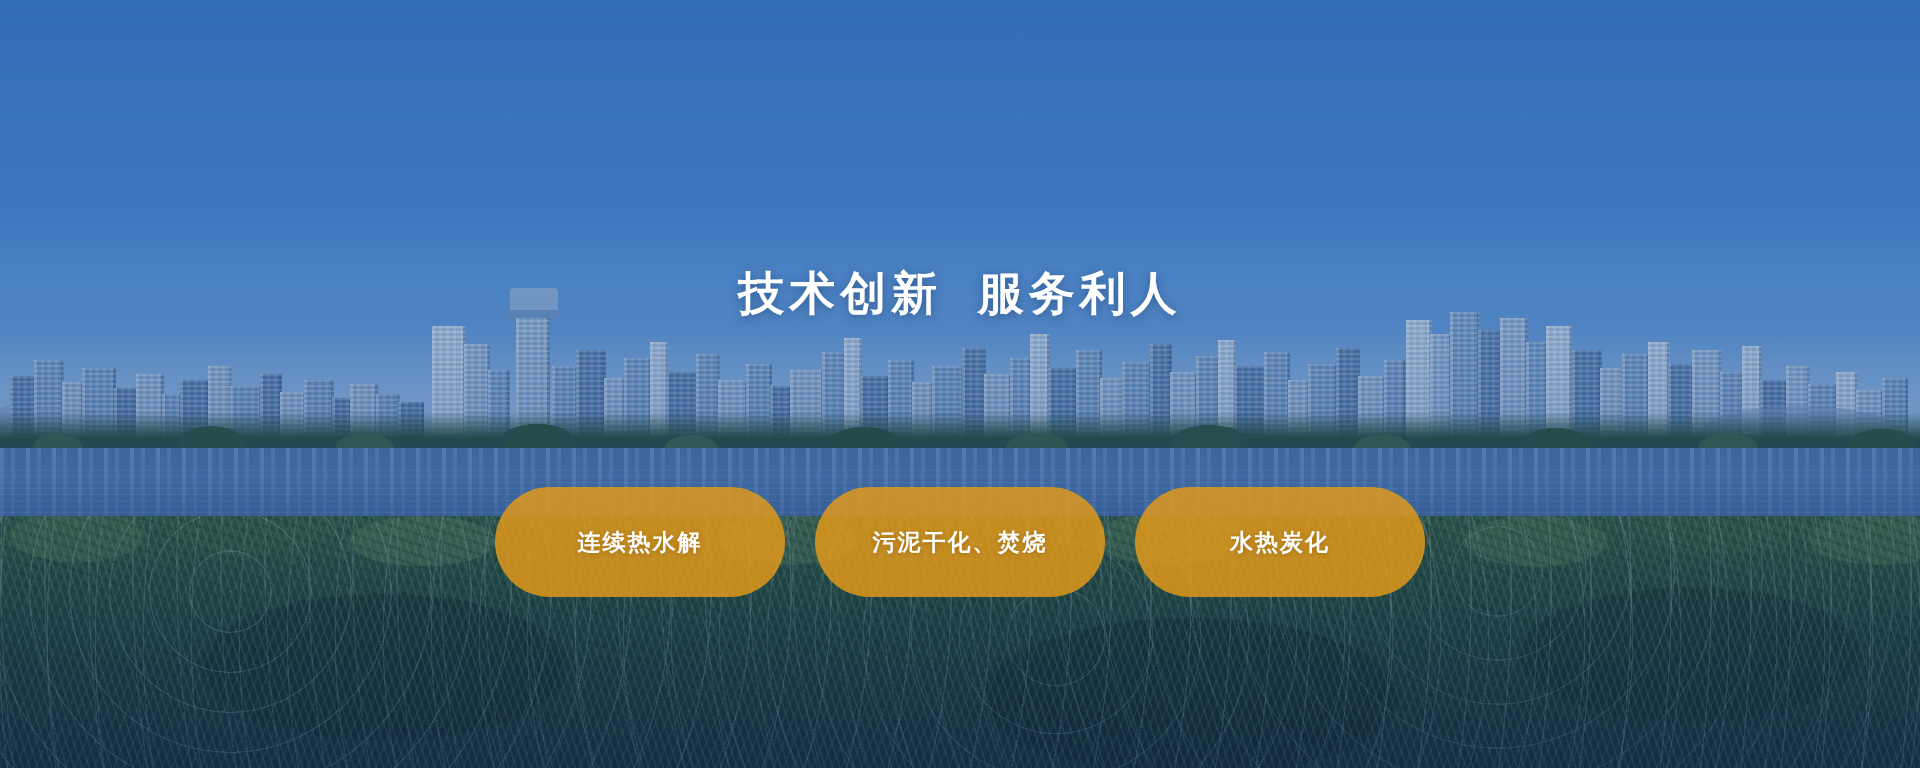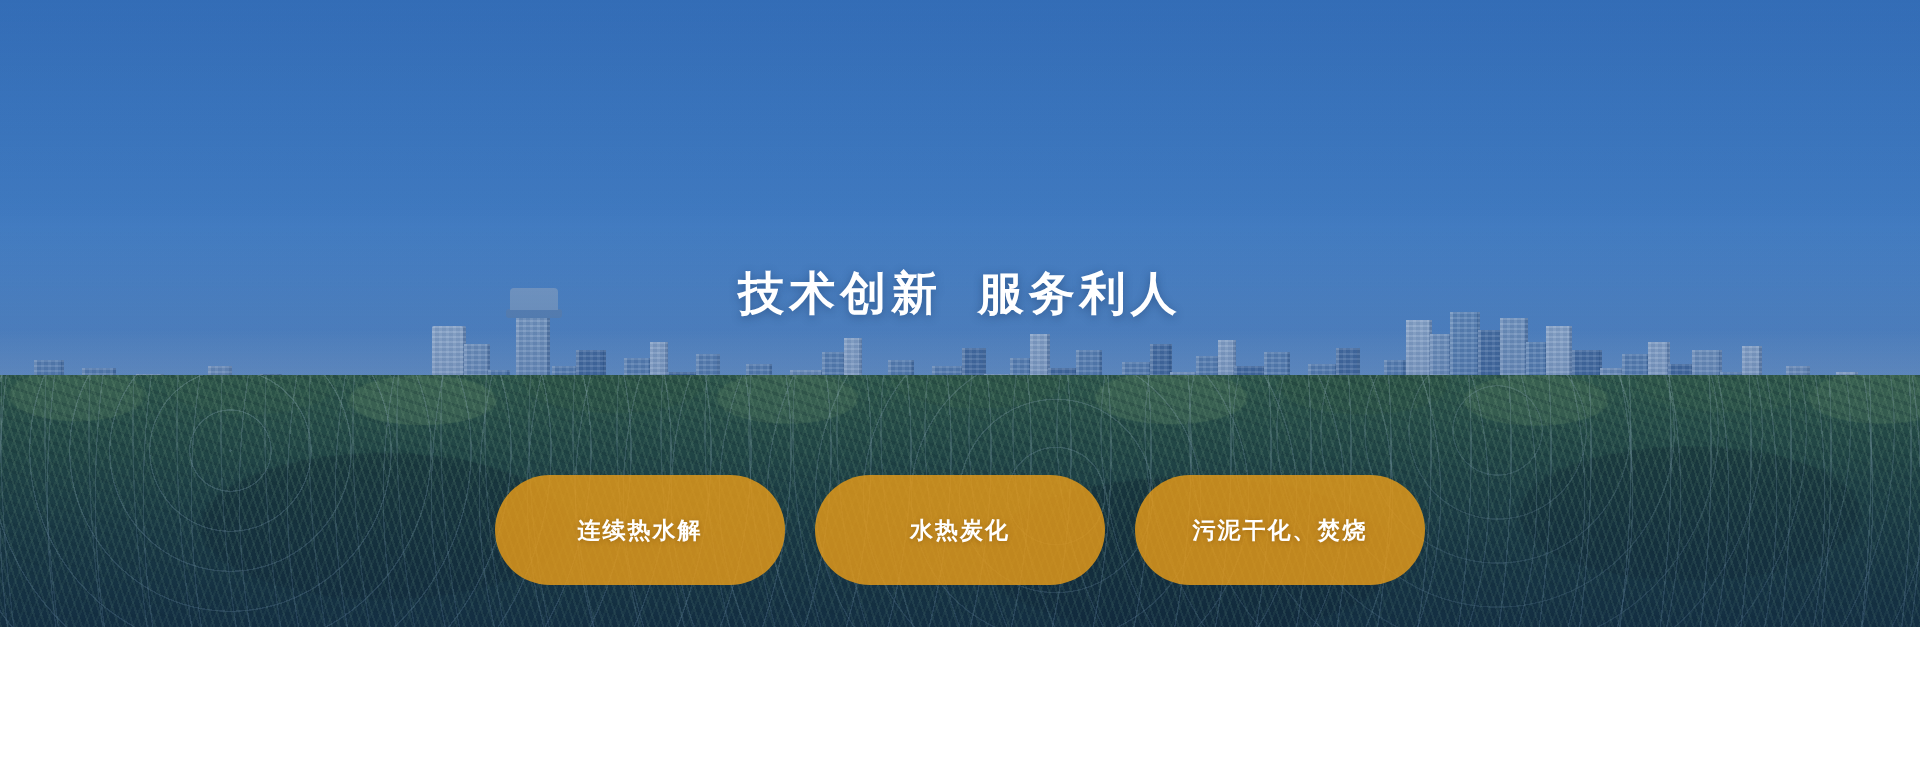"技术创新 服务利人" .hero { height: 627px -> 768px }
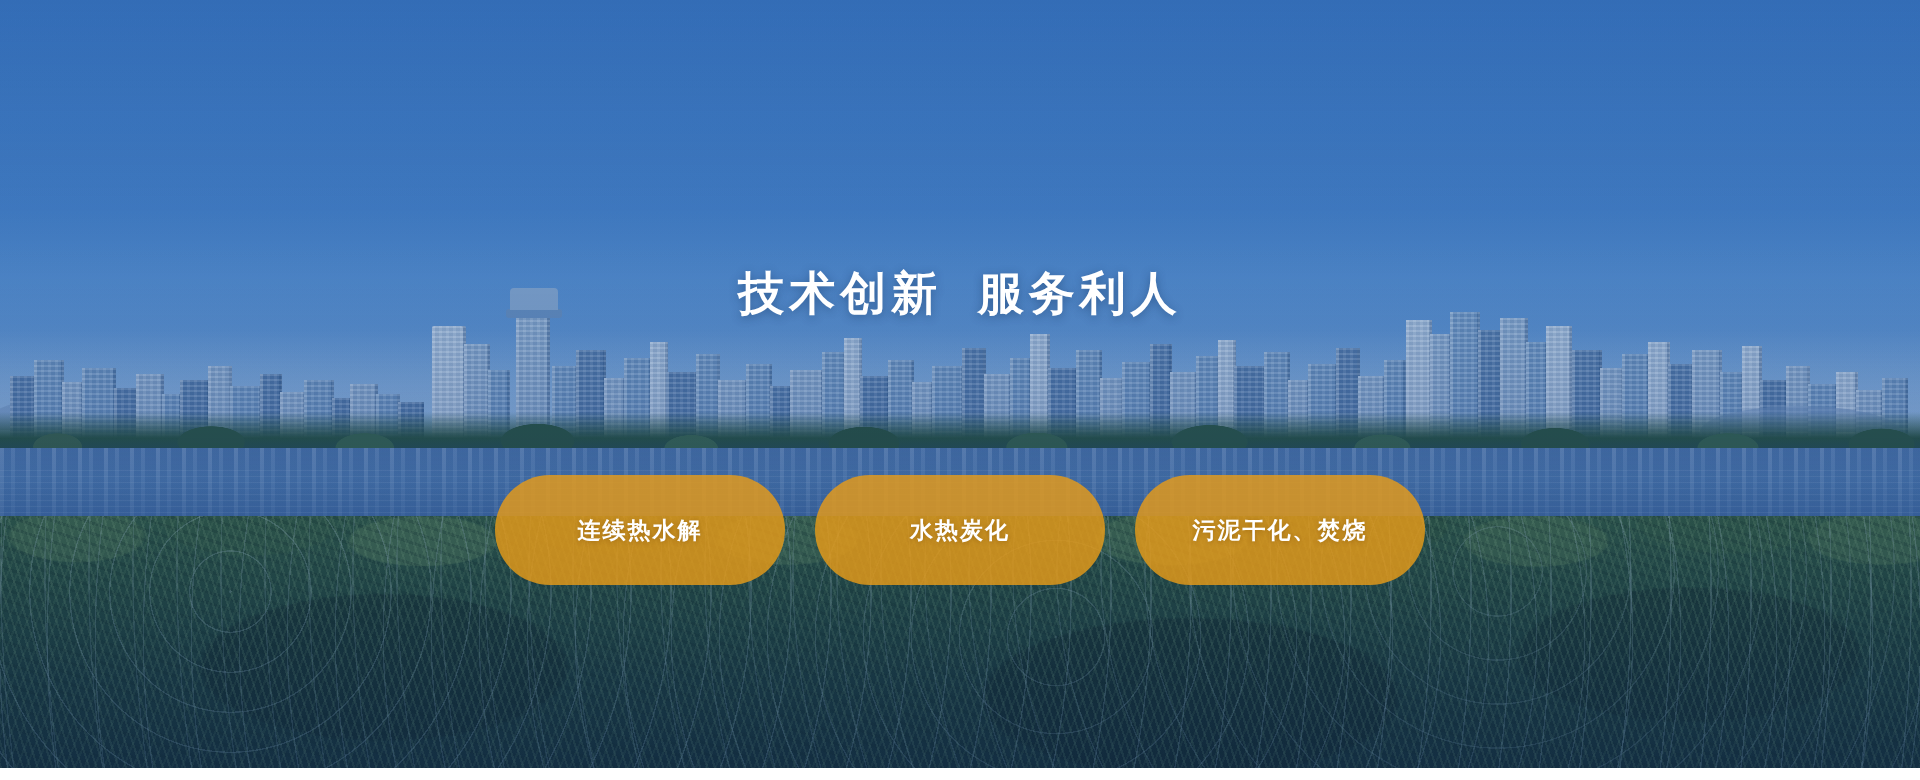"连续热水解" .pill { margin-top: none -> 12px }
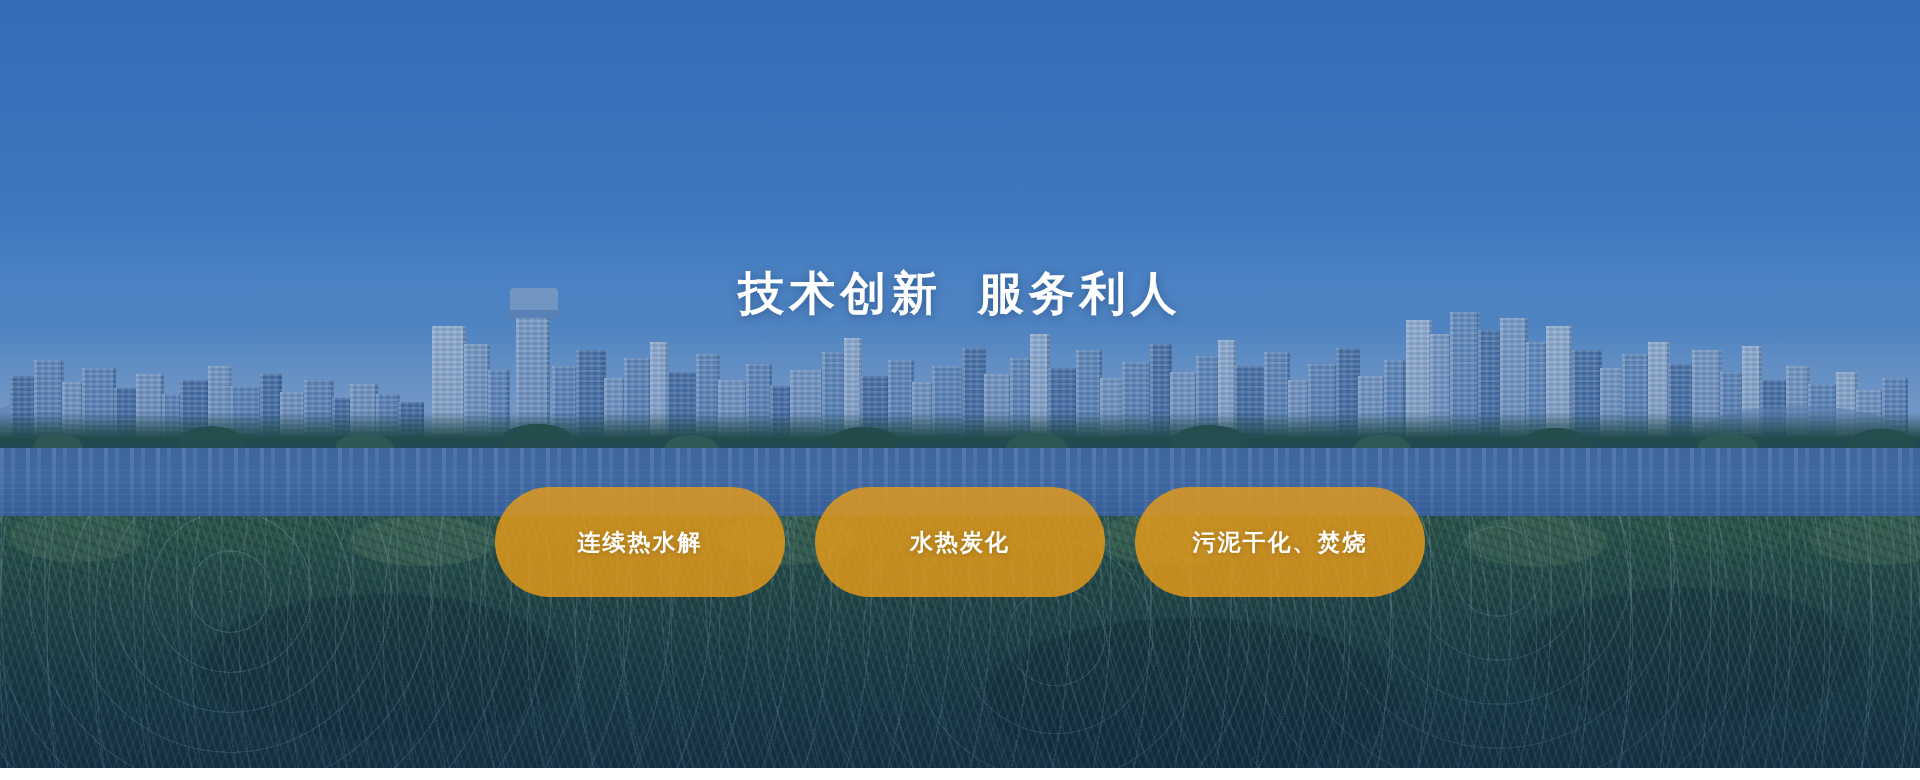"水热炭化" button.pill { order: before "污泥干化、焚烧" -> after "污泥干化、焚烧" }
